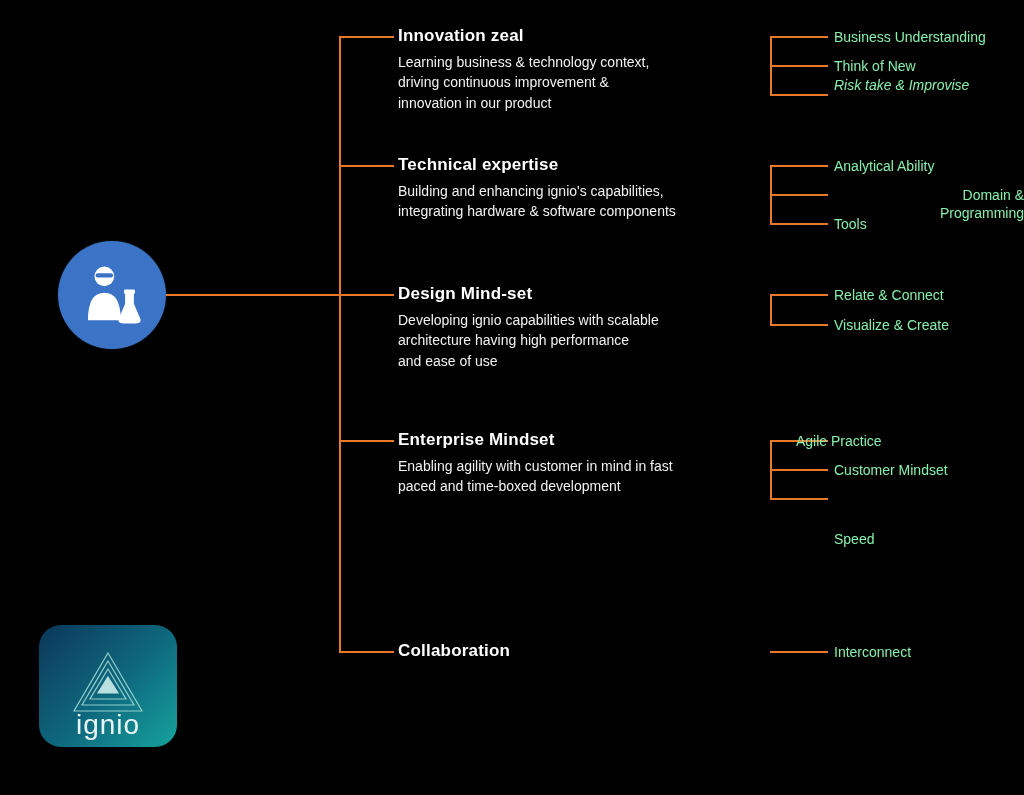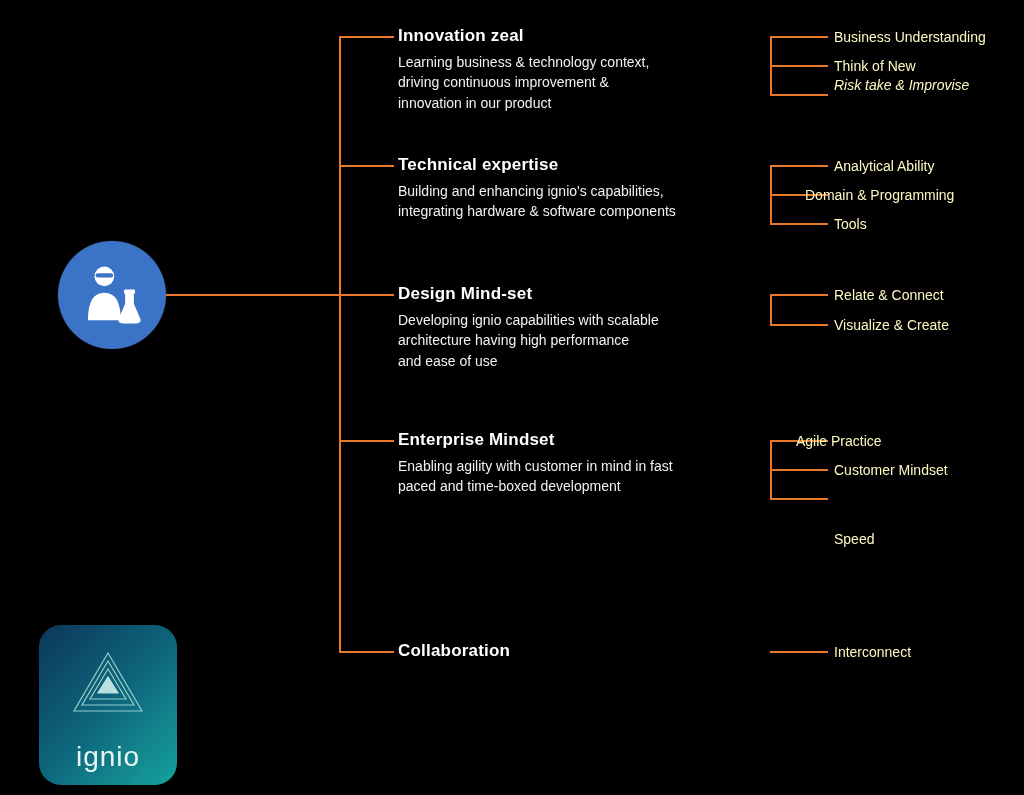"Business Understanding" .l2 { color: #fef9c3 -> #86efac }
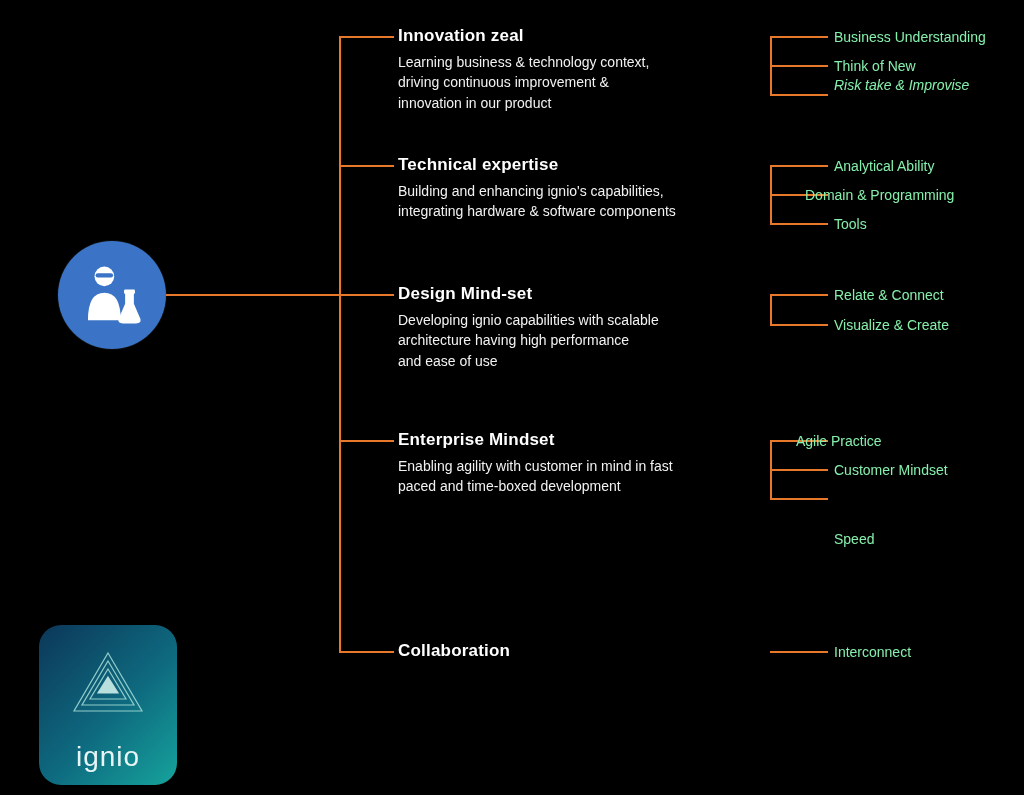"Domain & Programming" div.l2 { left: 805px -> 882px; text-align: none -> right }
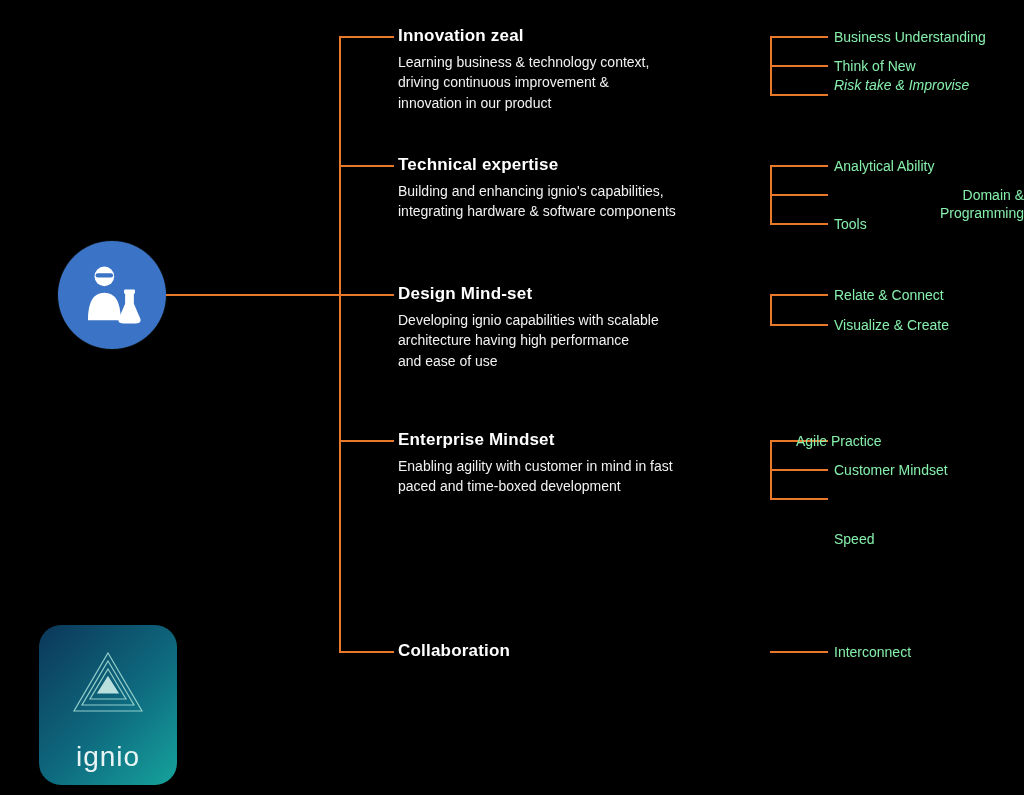"ignio" .logo-tile { height: 160px -> 122px; padding-bottom: 12px -> 6px }
